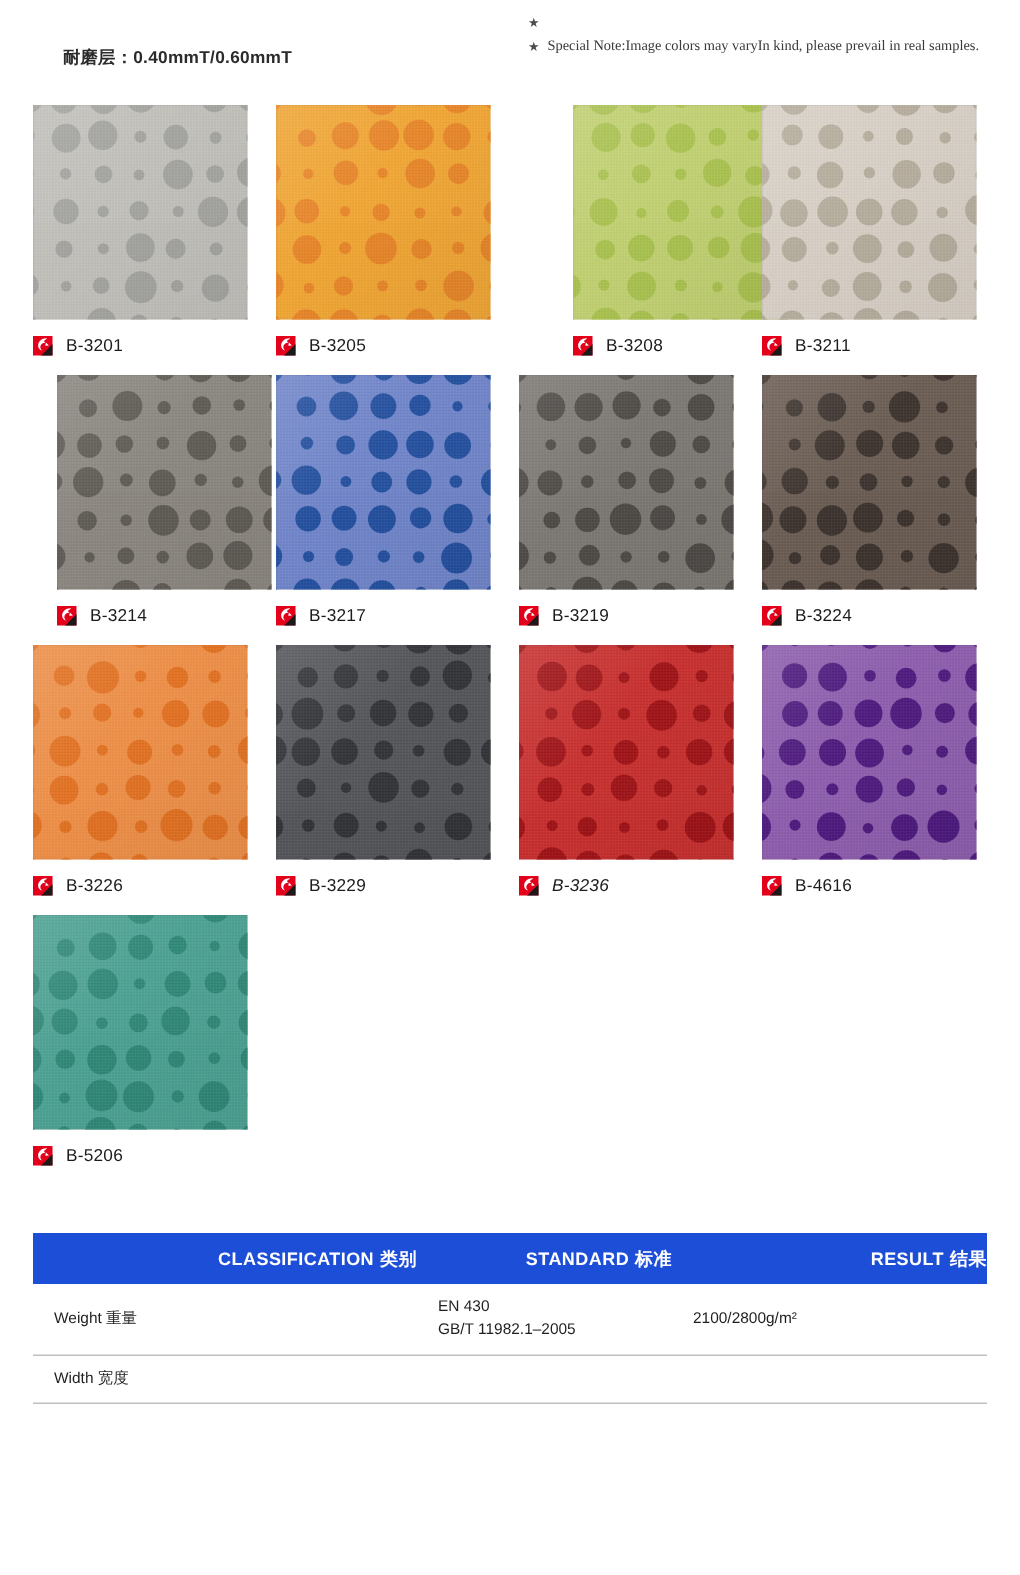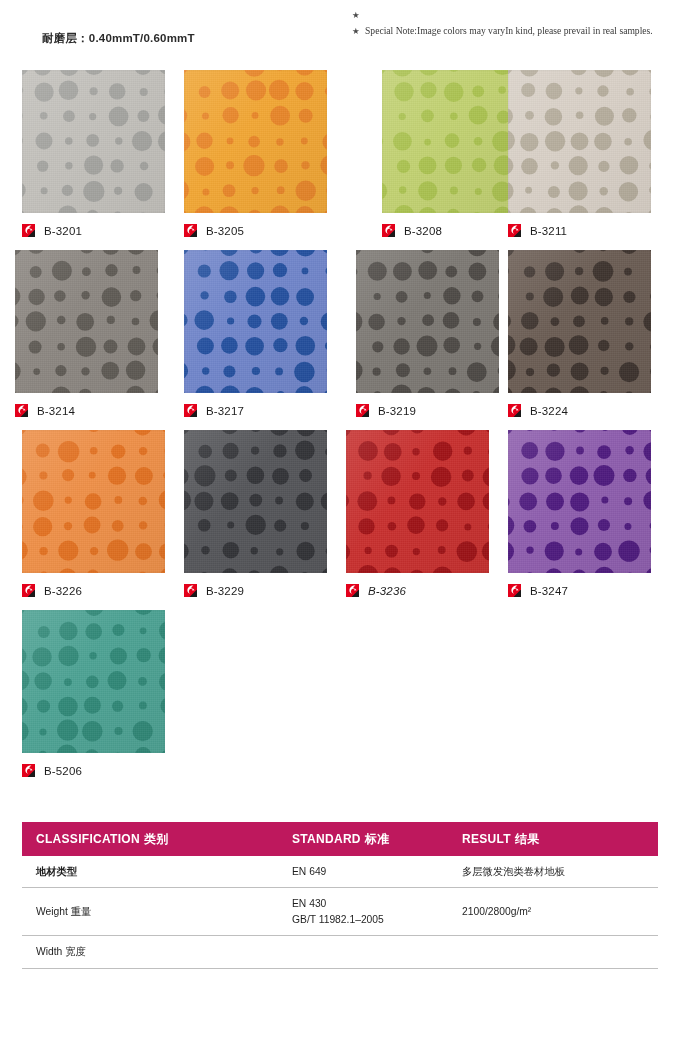"B-3214" div.cell { left: 15px -> 38px }
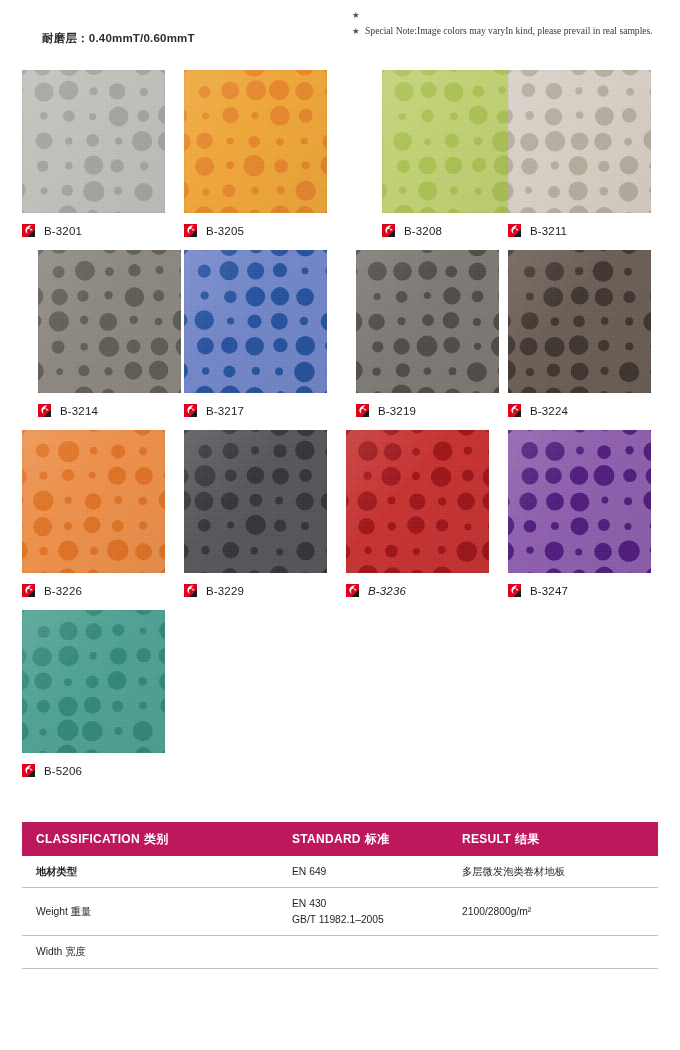"B-3219" div.cell { left: 356px -> 346px }
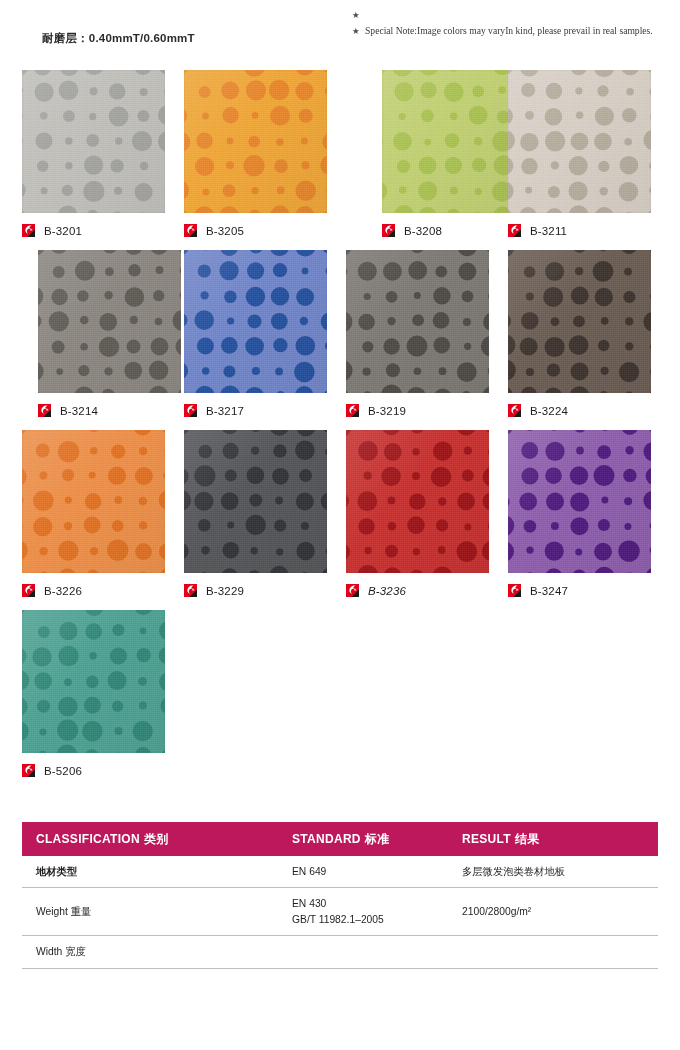"B-3247" span.code { text: B-3247 -> B-4616 }
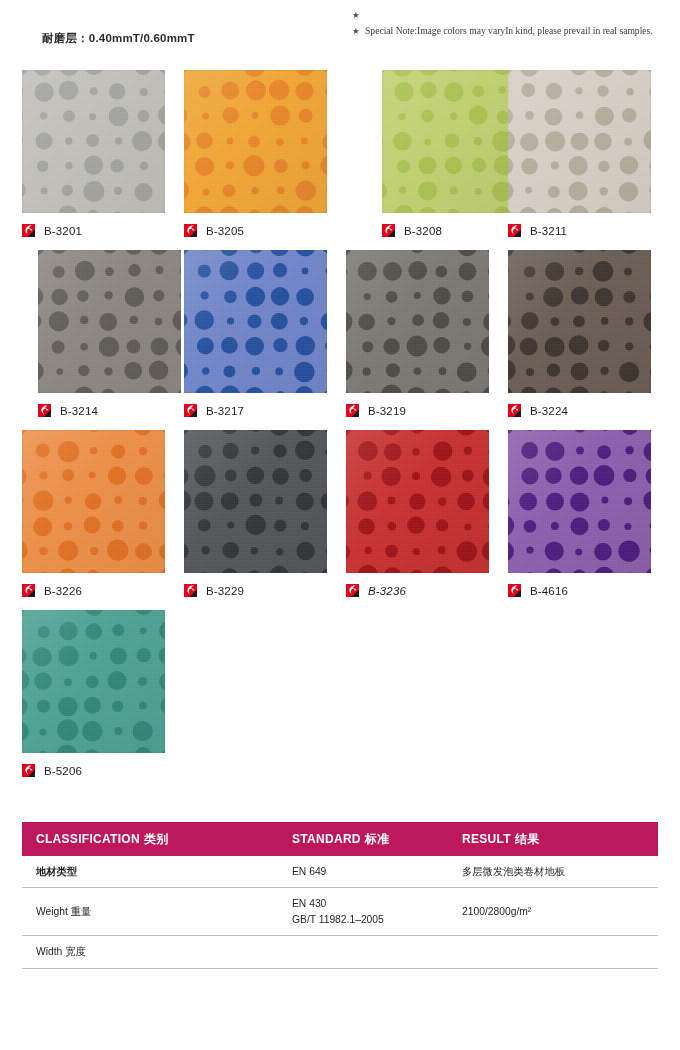"CLASSIFICATION 类别" .spec thead th { background: #be185d -> #1d4ed8; text-align: left -> right }
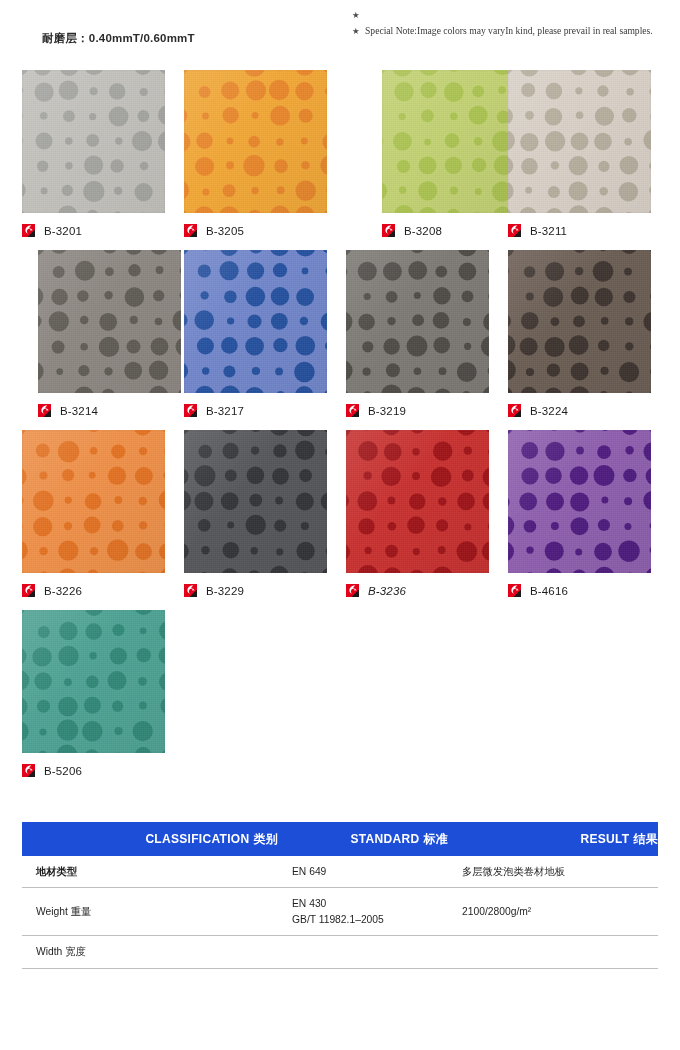"地材类型" tr { html: <tr> <td>地材类型</td> <td> <span>EN 649</span> </td> <td> <span>多层微发泡类卷材地板</span> </td> </tr> -> none }
